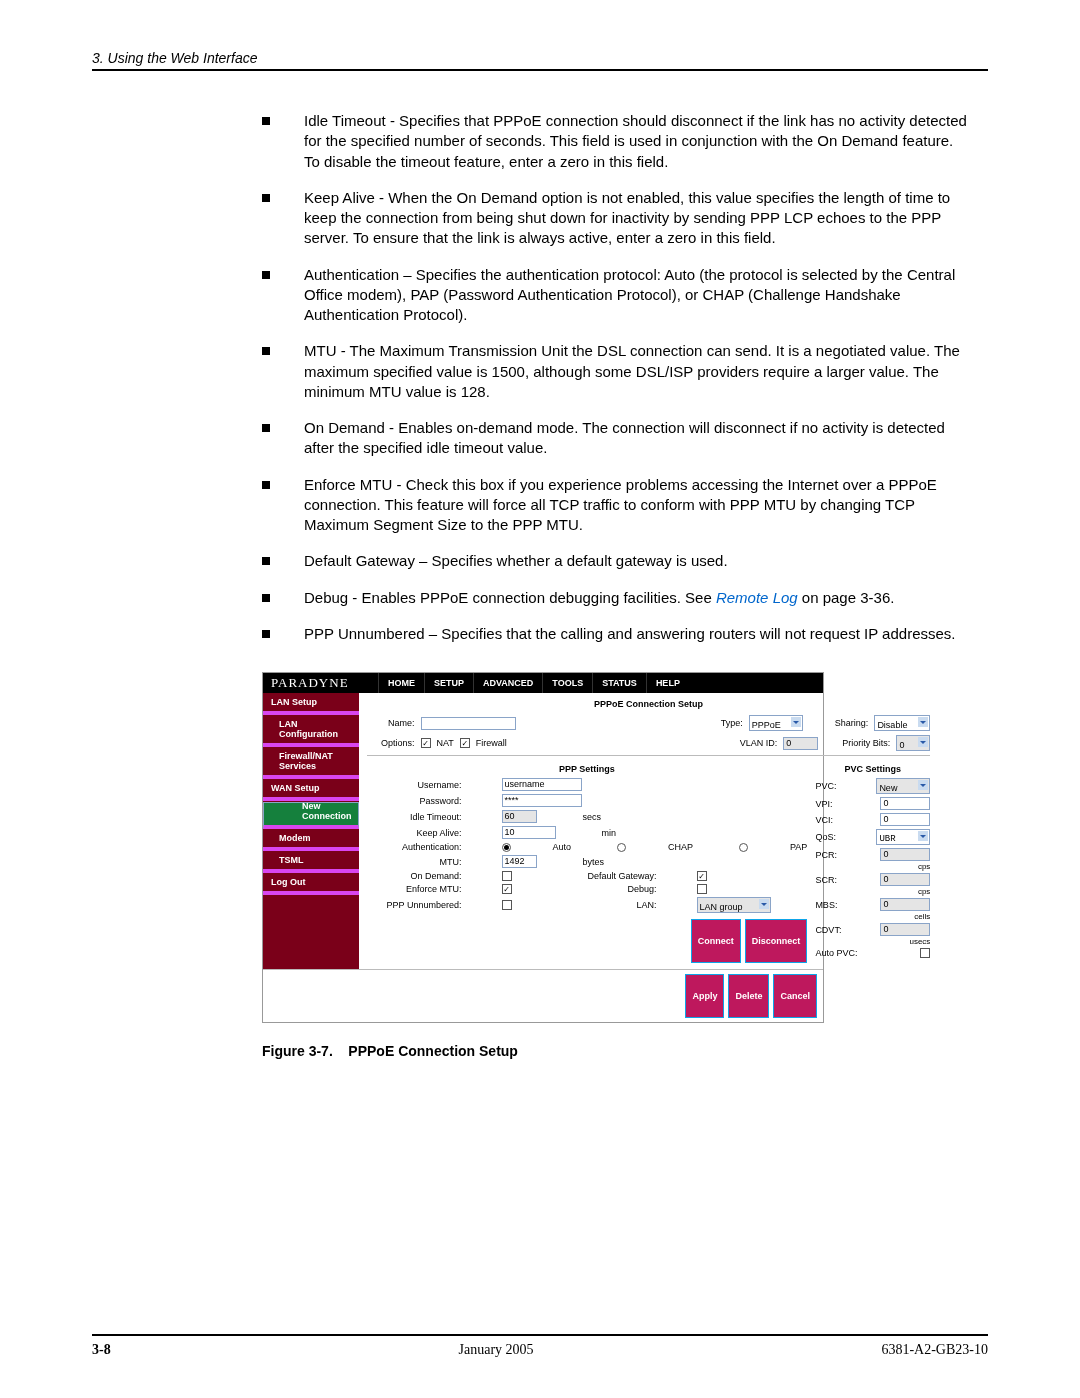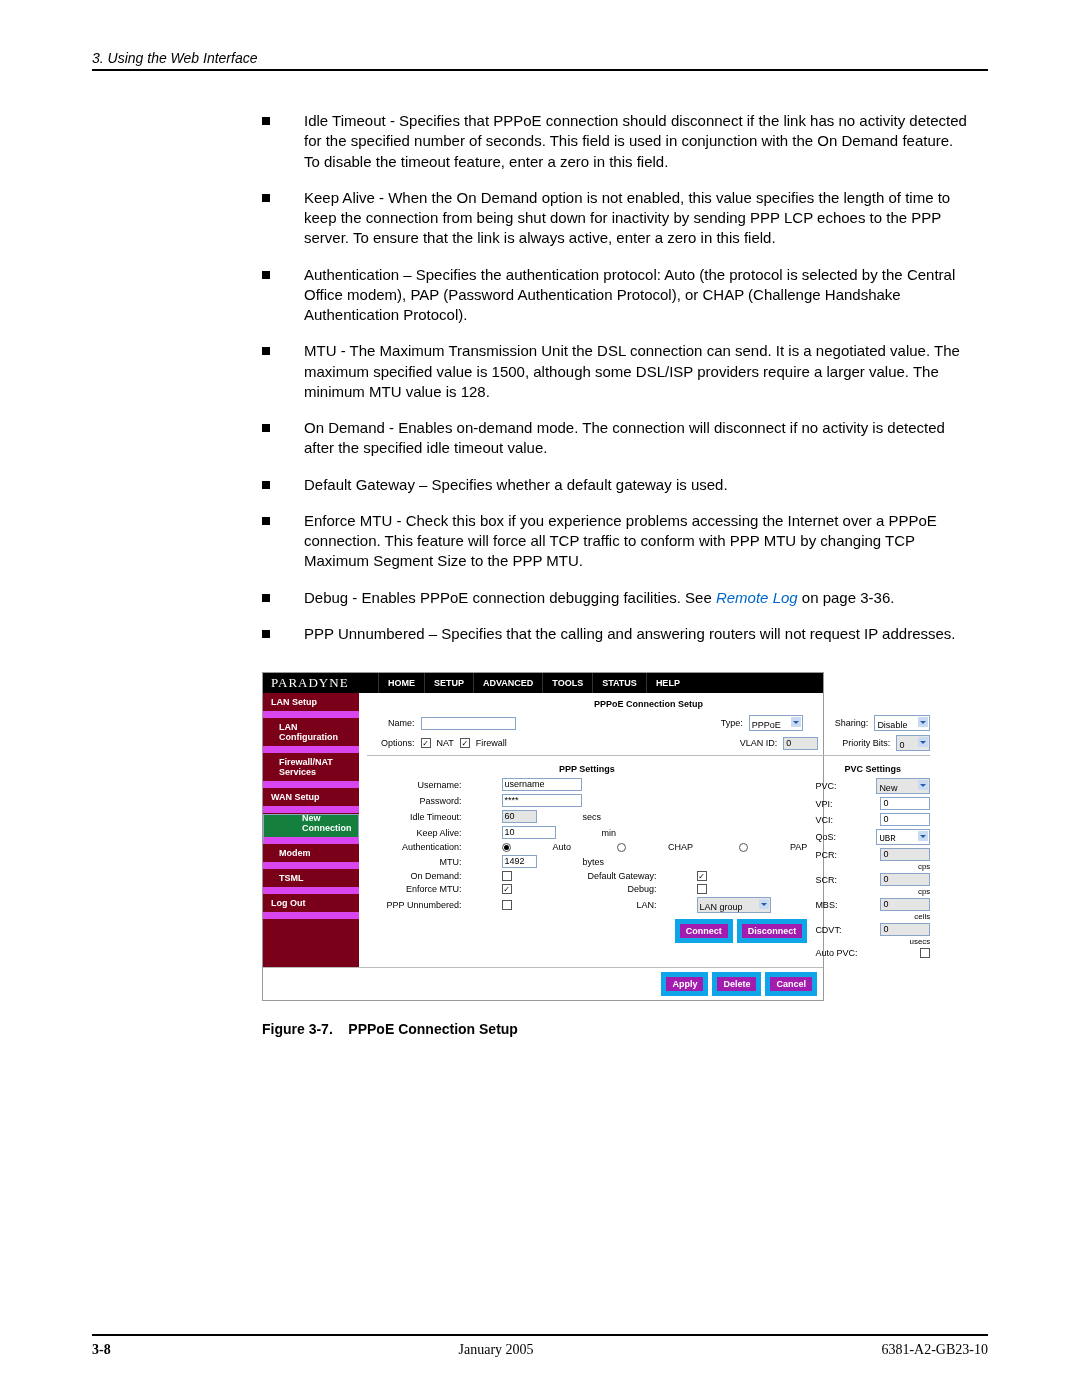"Default Gateway – Specifies whether" div.bullet { order: before "Enforce MTU - Check this" -> after "Enforce MTU - Check this" }
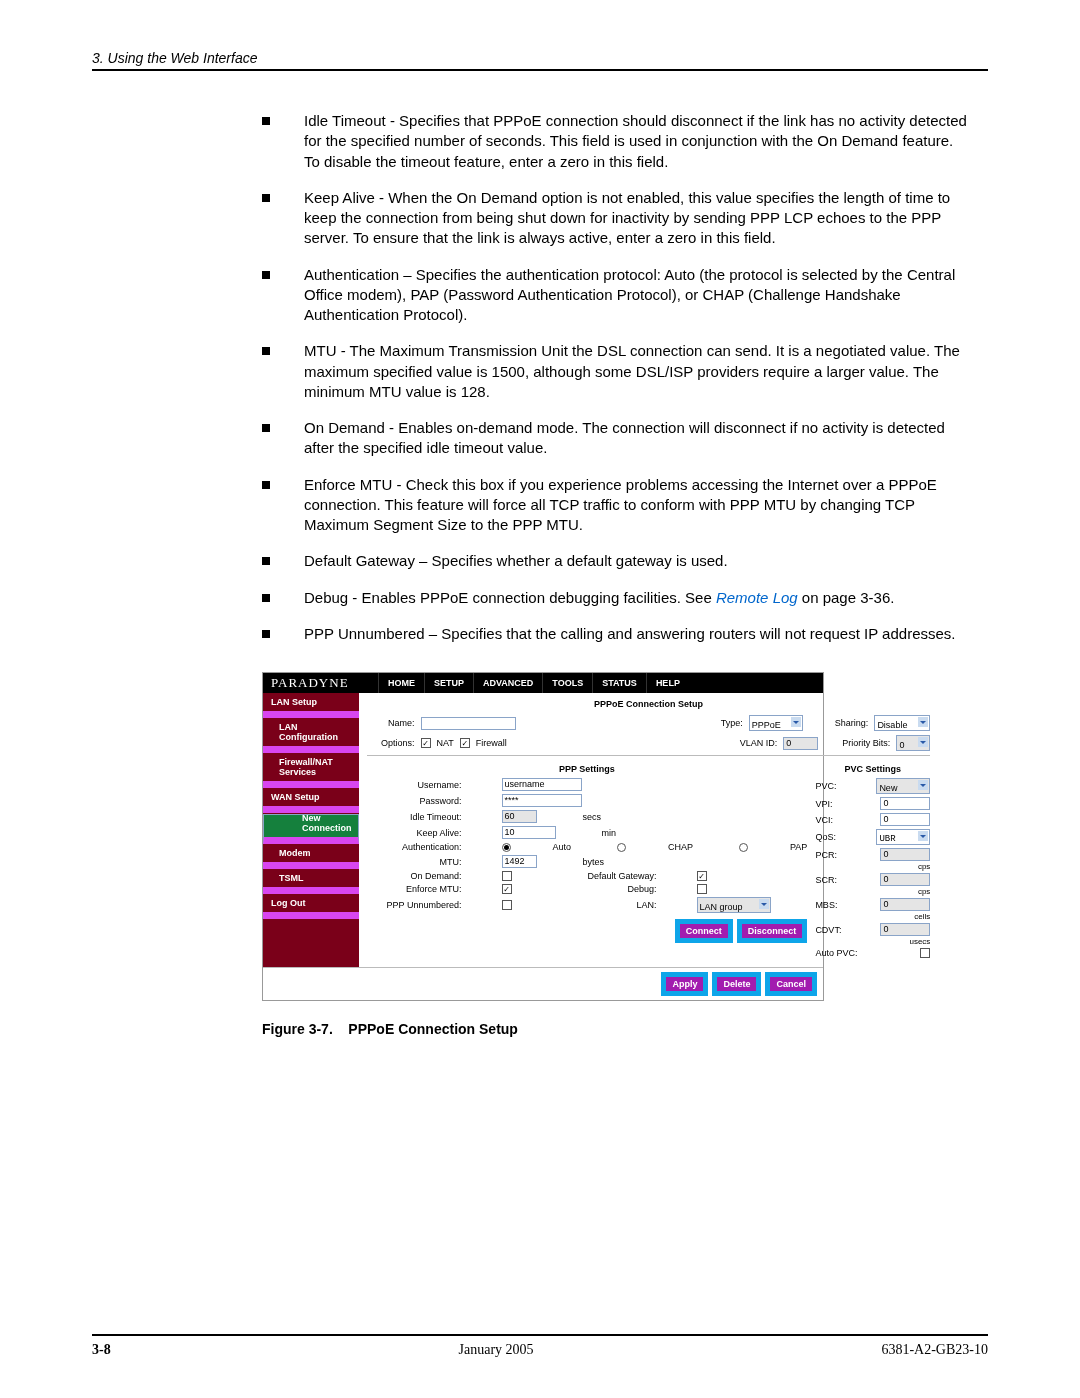"LAN Setup" .fig .sidebar .item { border-bottom: 7px solid #d946ef -> 4px solid #d946ef }
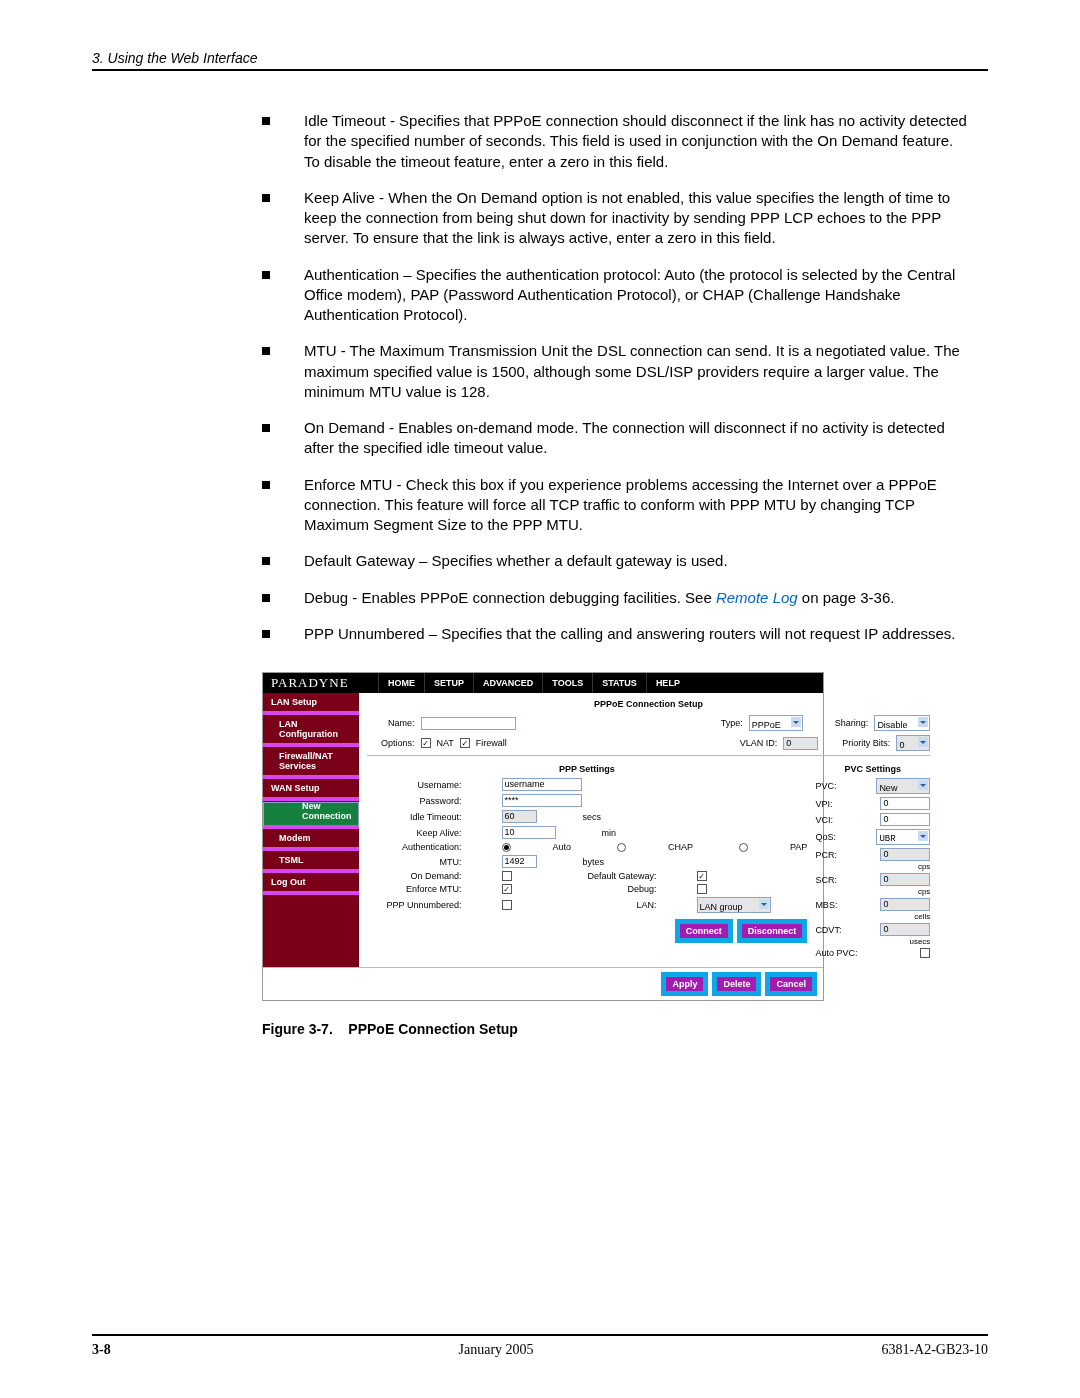"Connect" .btn { background: #a21caf -> #be185d; border: 5px solid #0ea5e9 -> 1px solid #0ea5e9; padding: 2px 6px -> 16px 6px }
